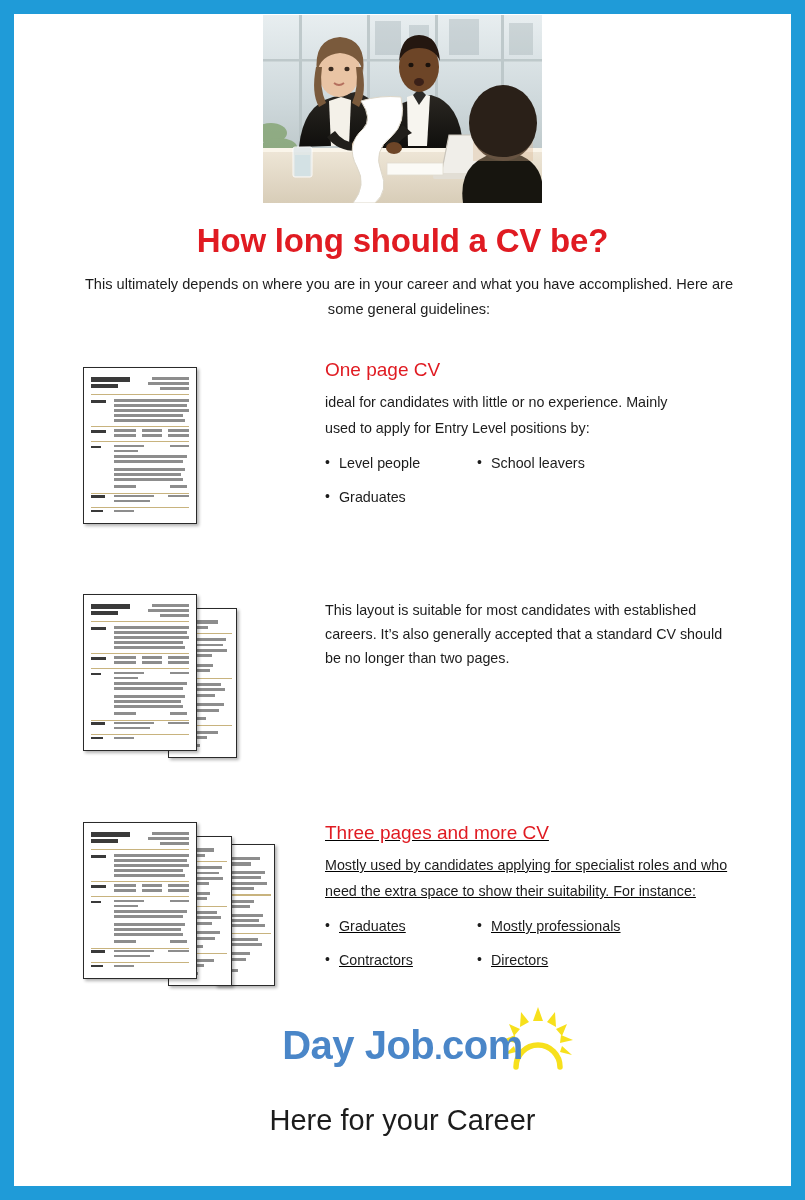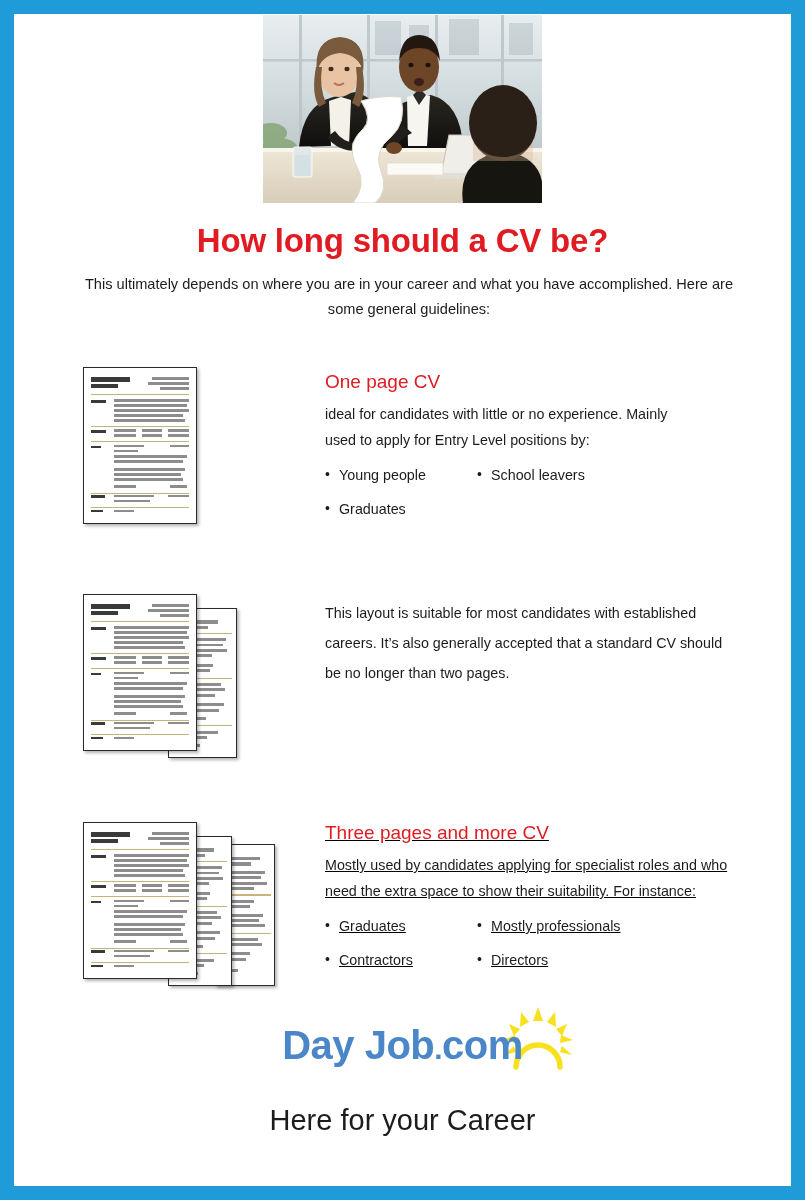"One page CV" div.sec-body { top: 12px -> 0 }
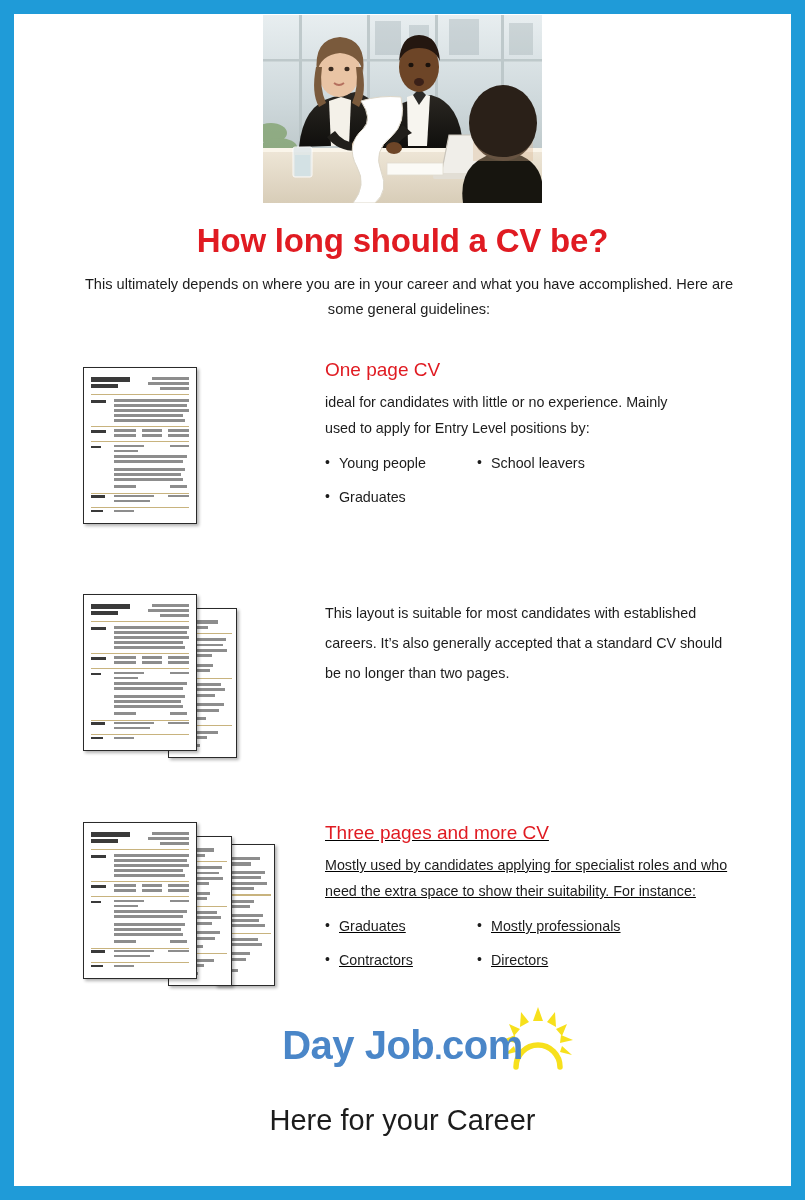"Young people" li { text: Young -> Level }
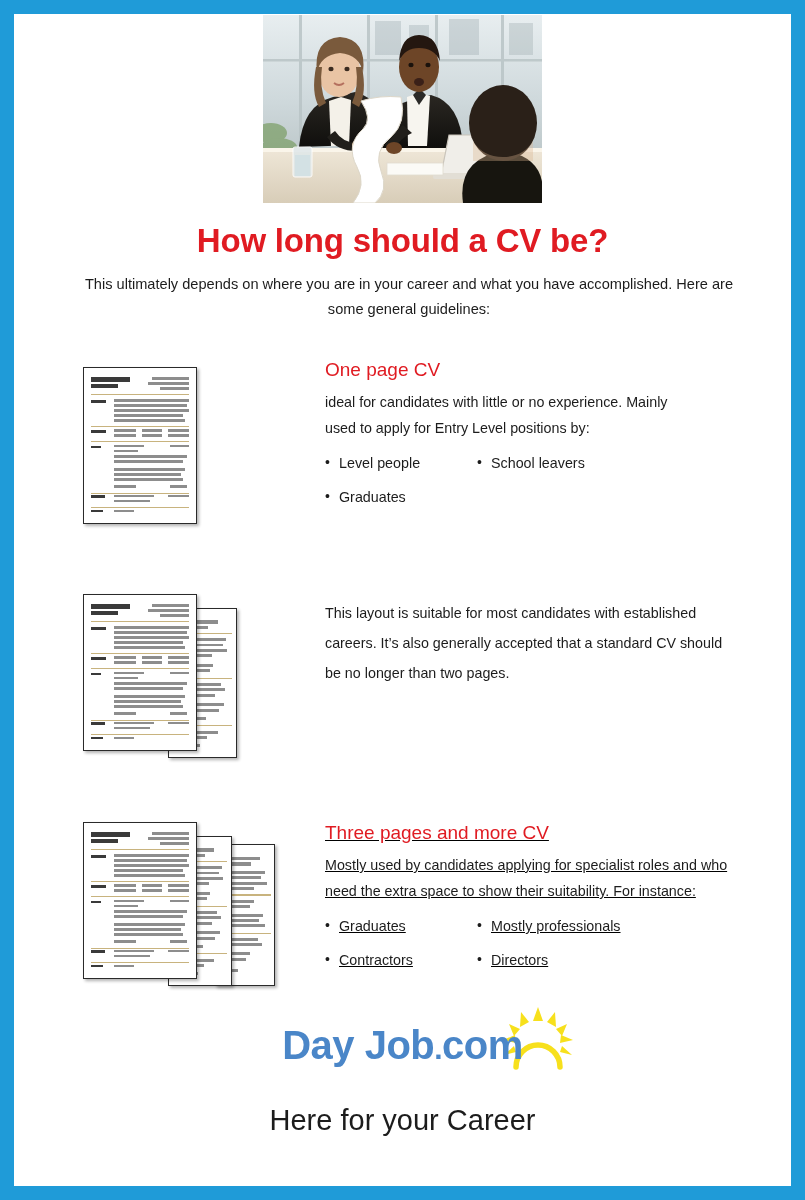"This layout is suitable for" p.sec-para { line-height: 30px -> 24px }
